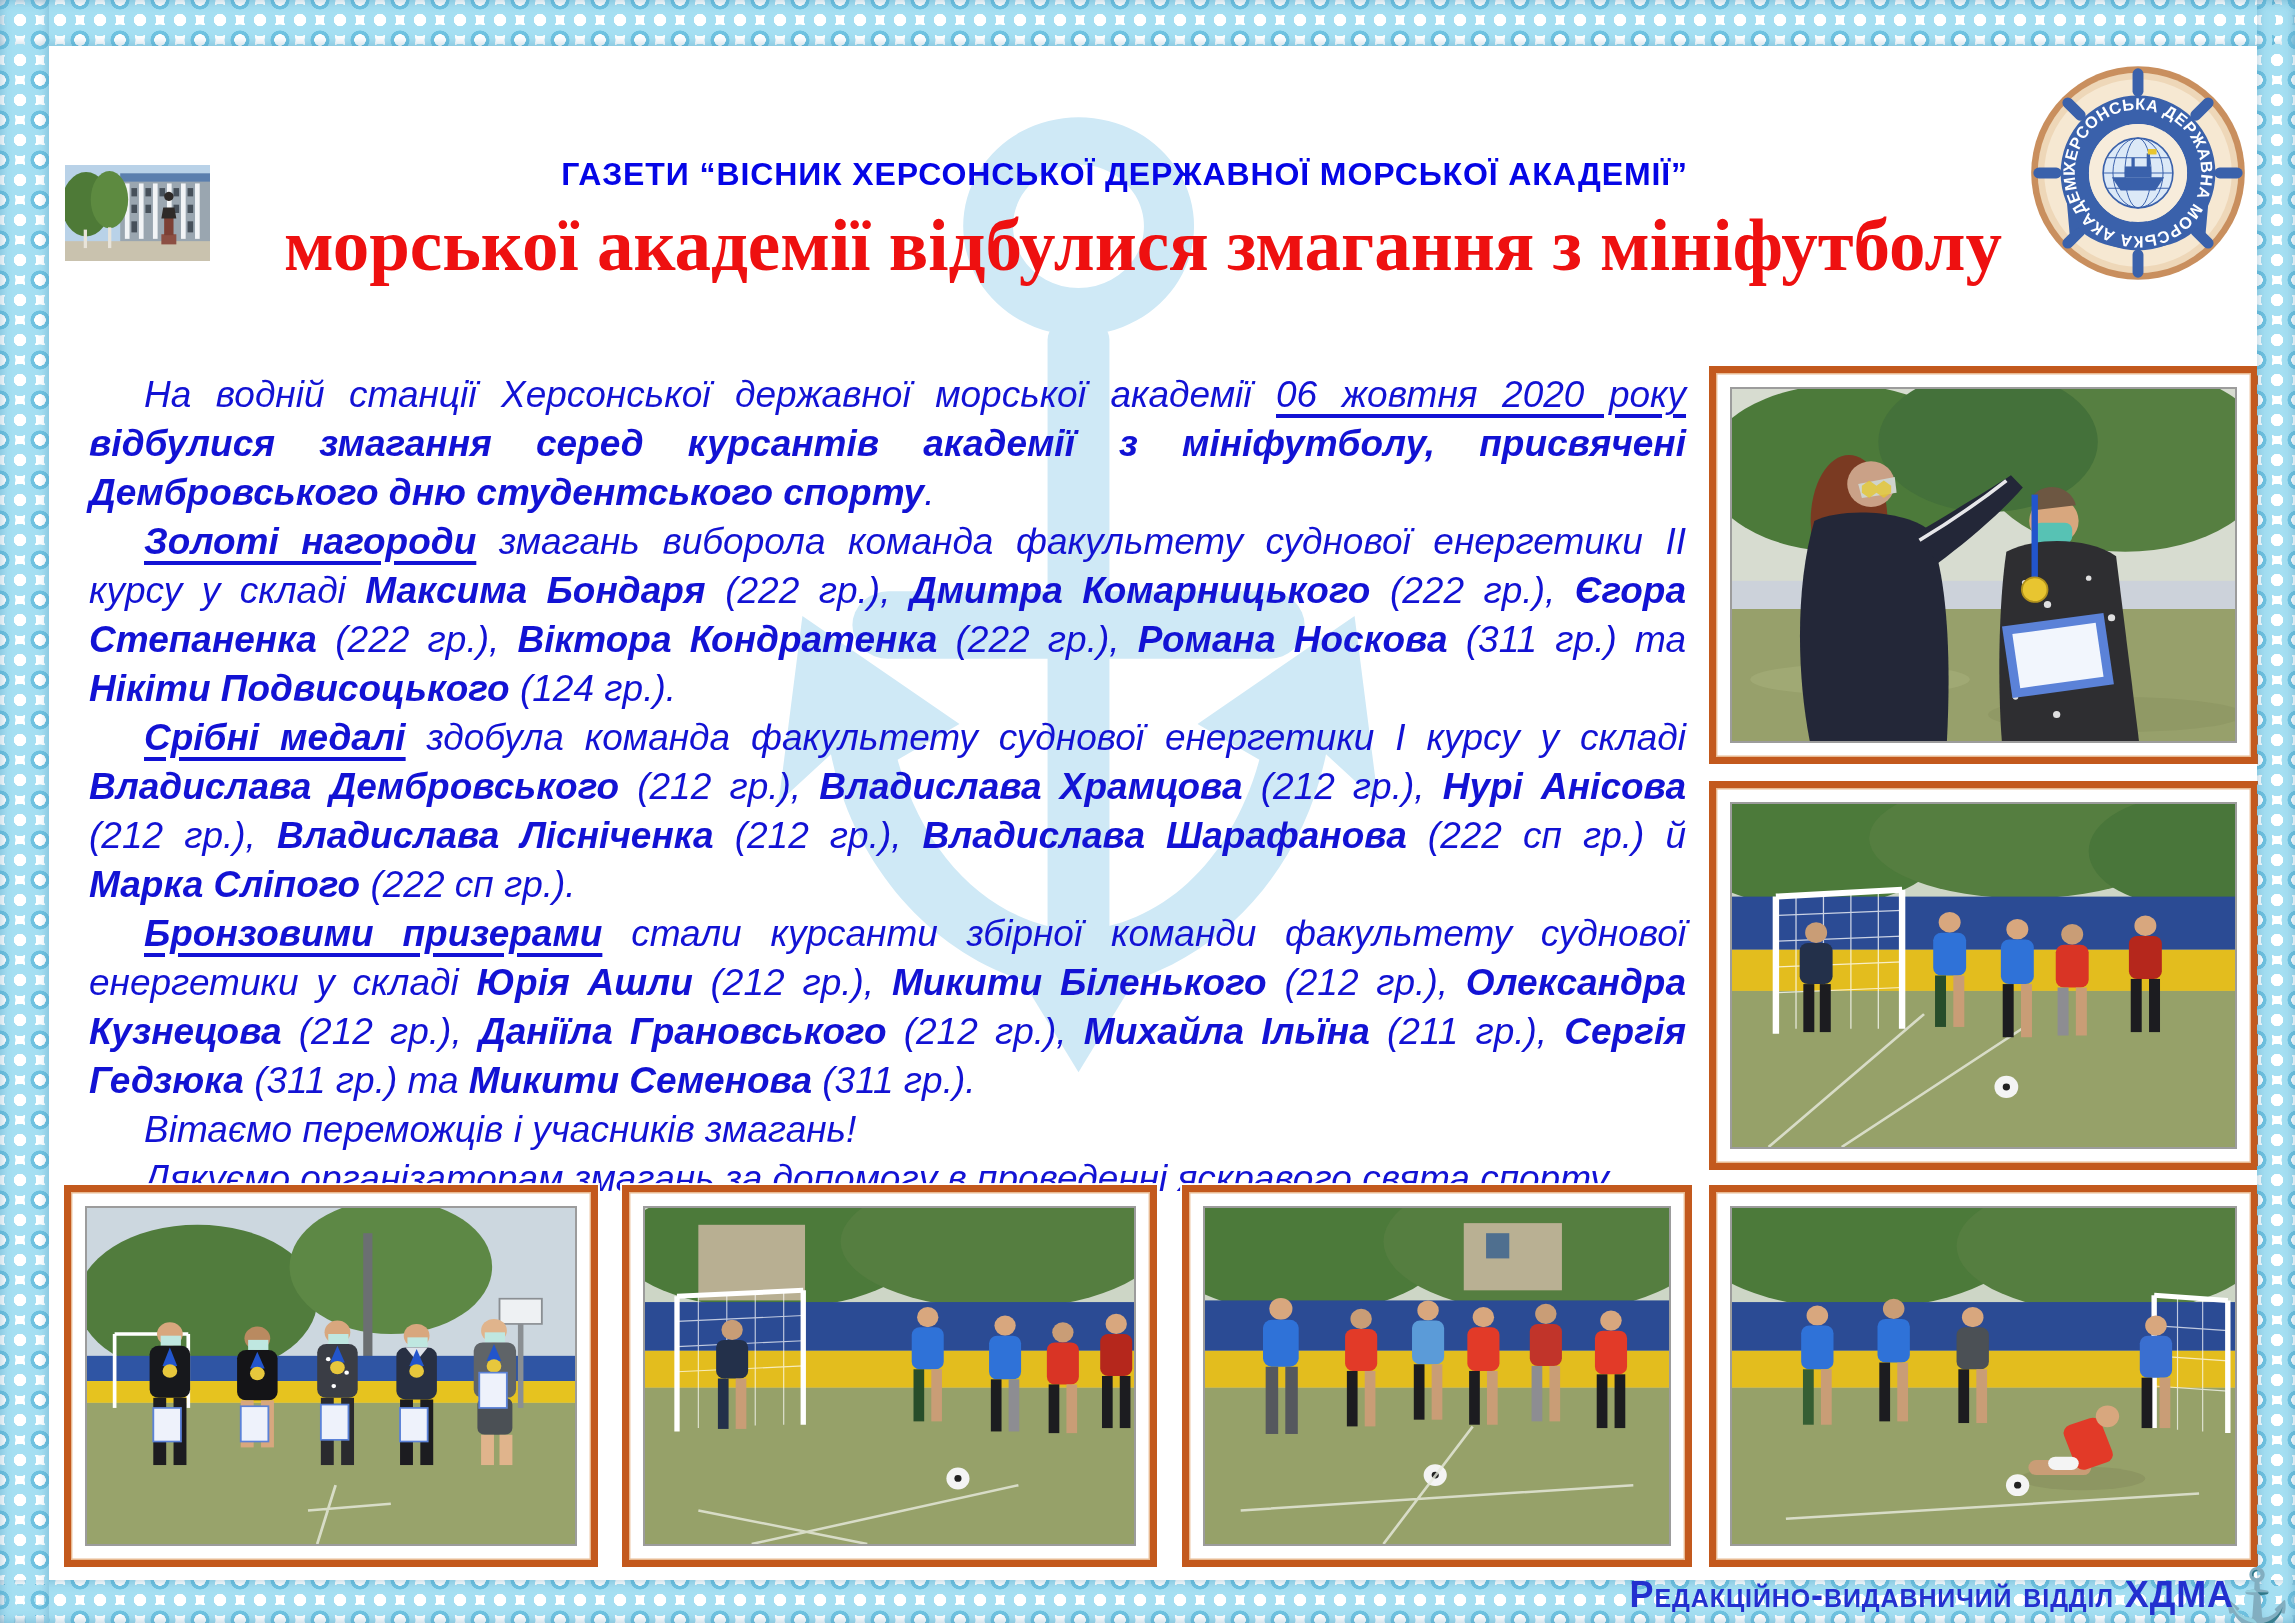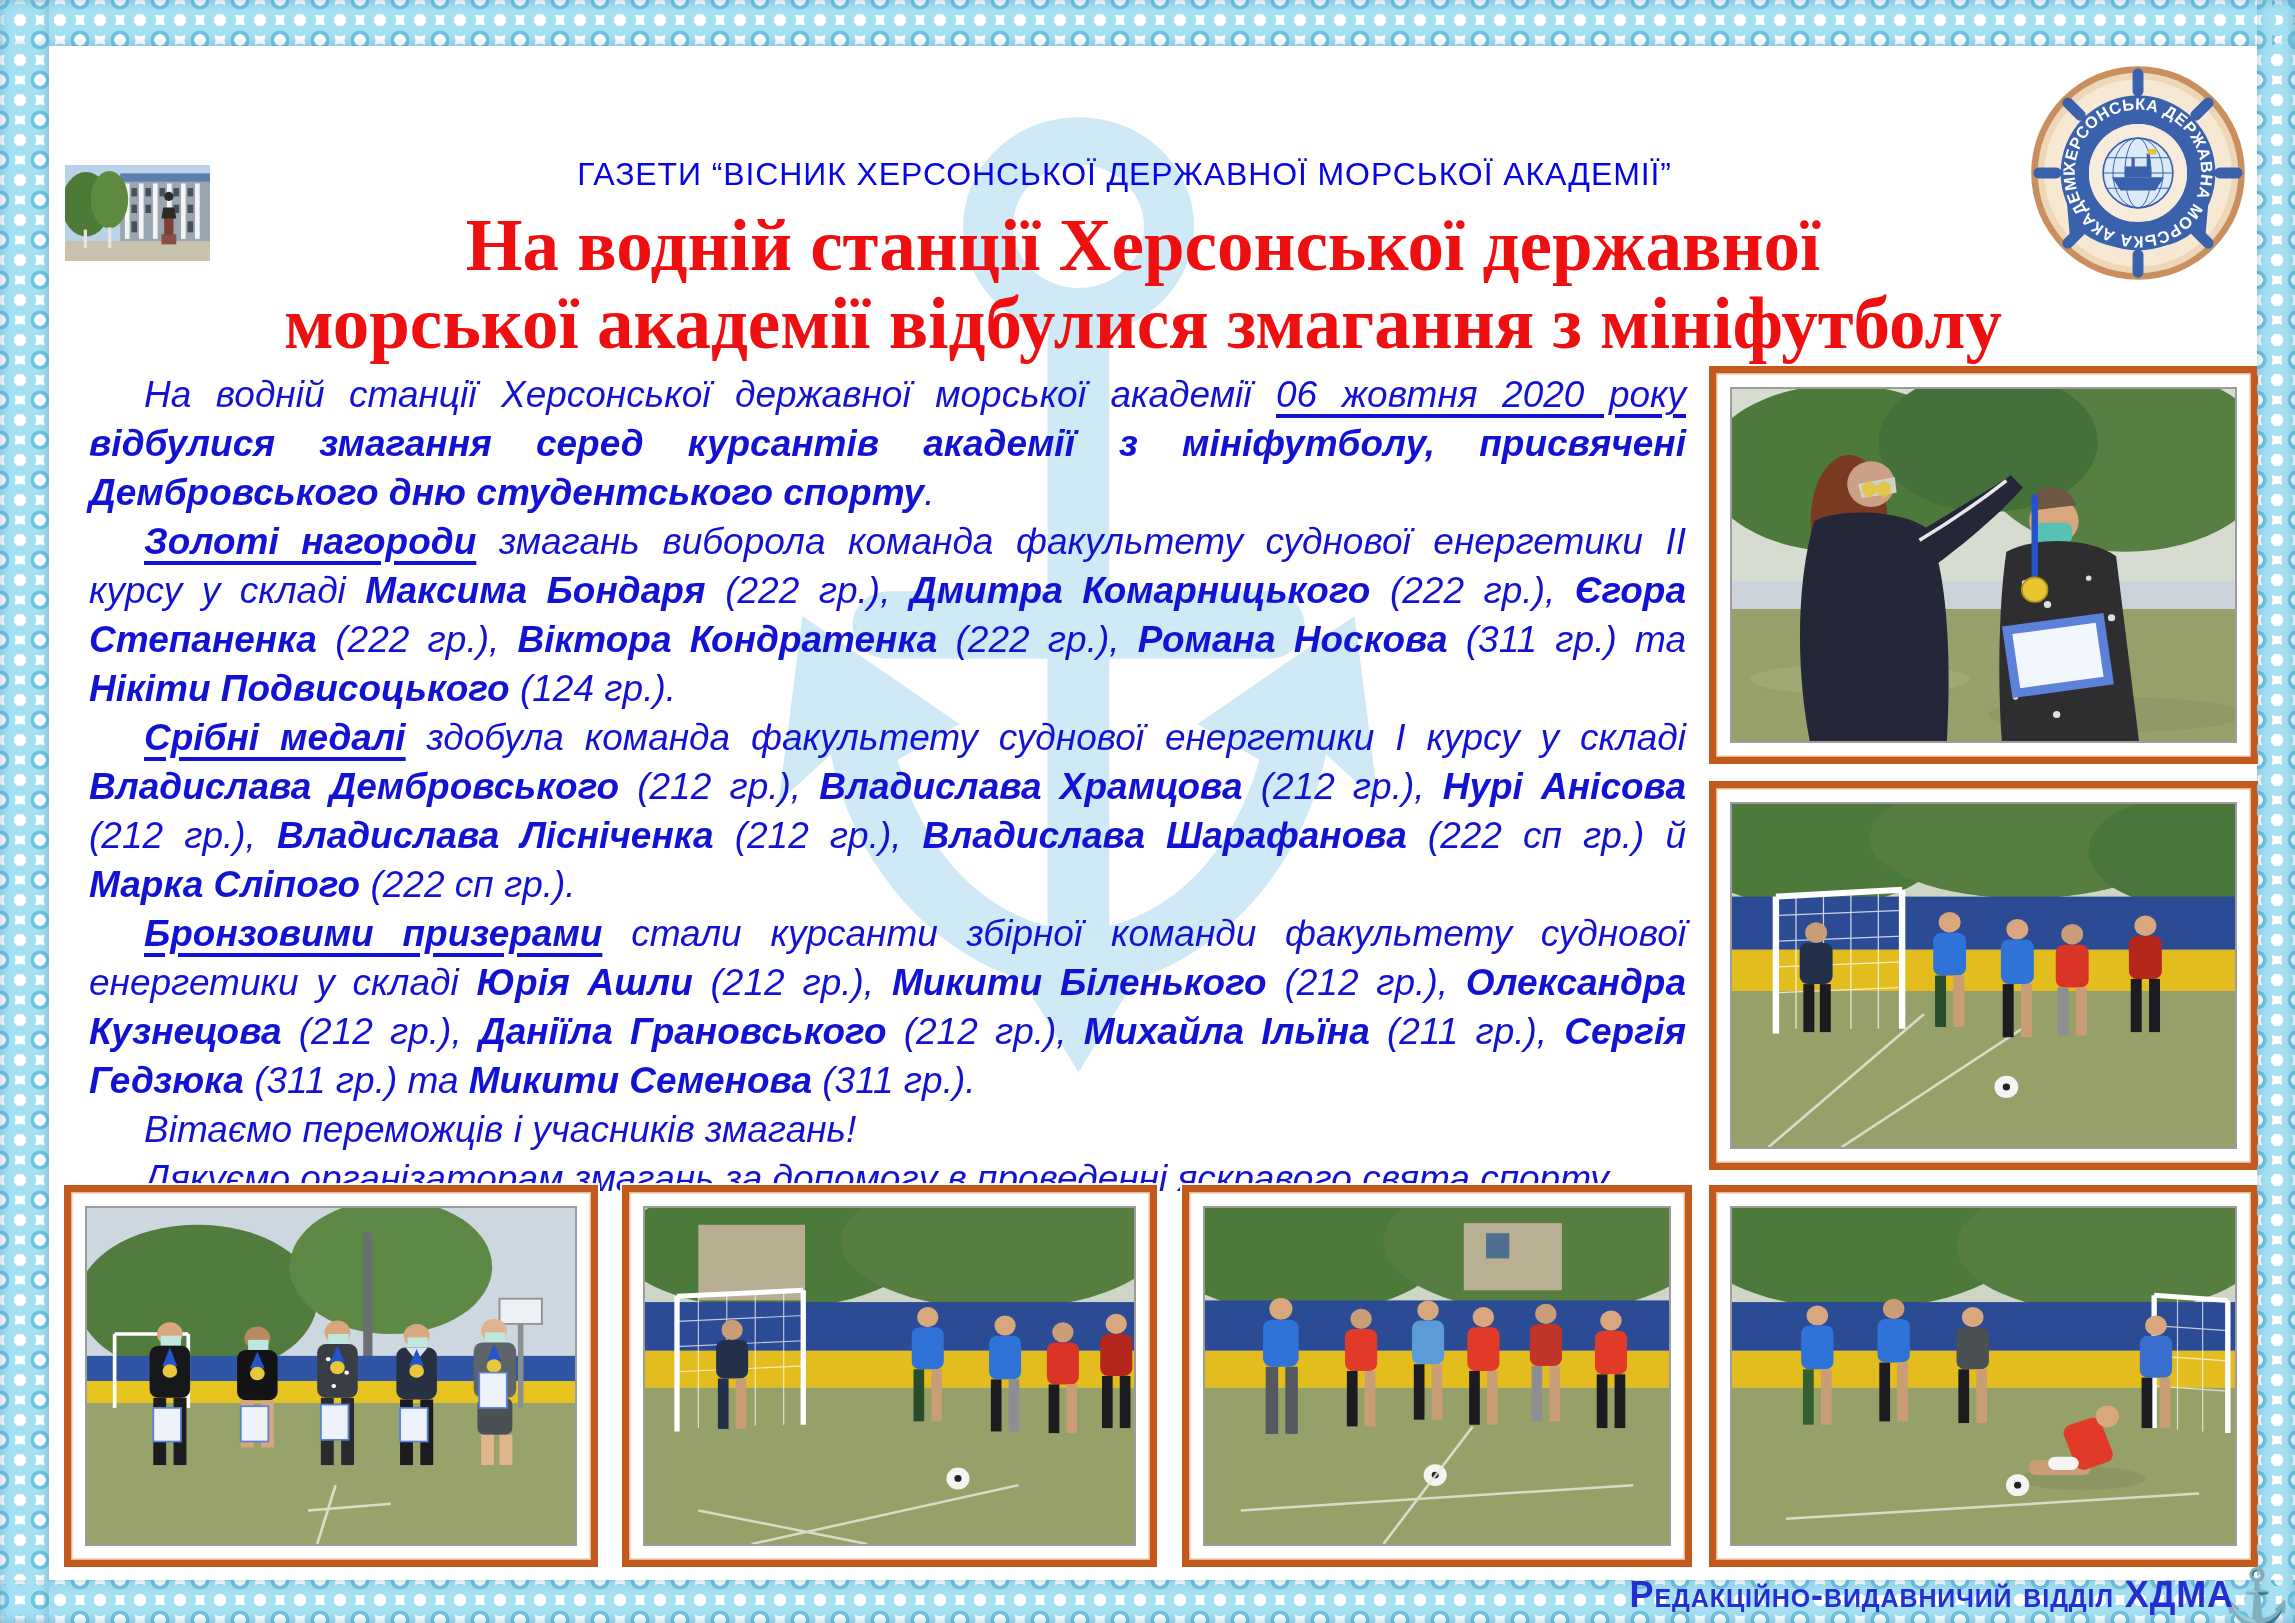"ГАЗЕТИ “ВІСНИК ХЕРСОНСЬКОЇ ДЕРЖАВНОЇ" .masthead-sub { font-weight: normal -> bold }
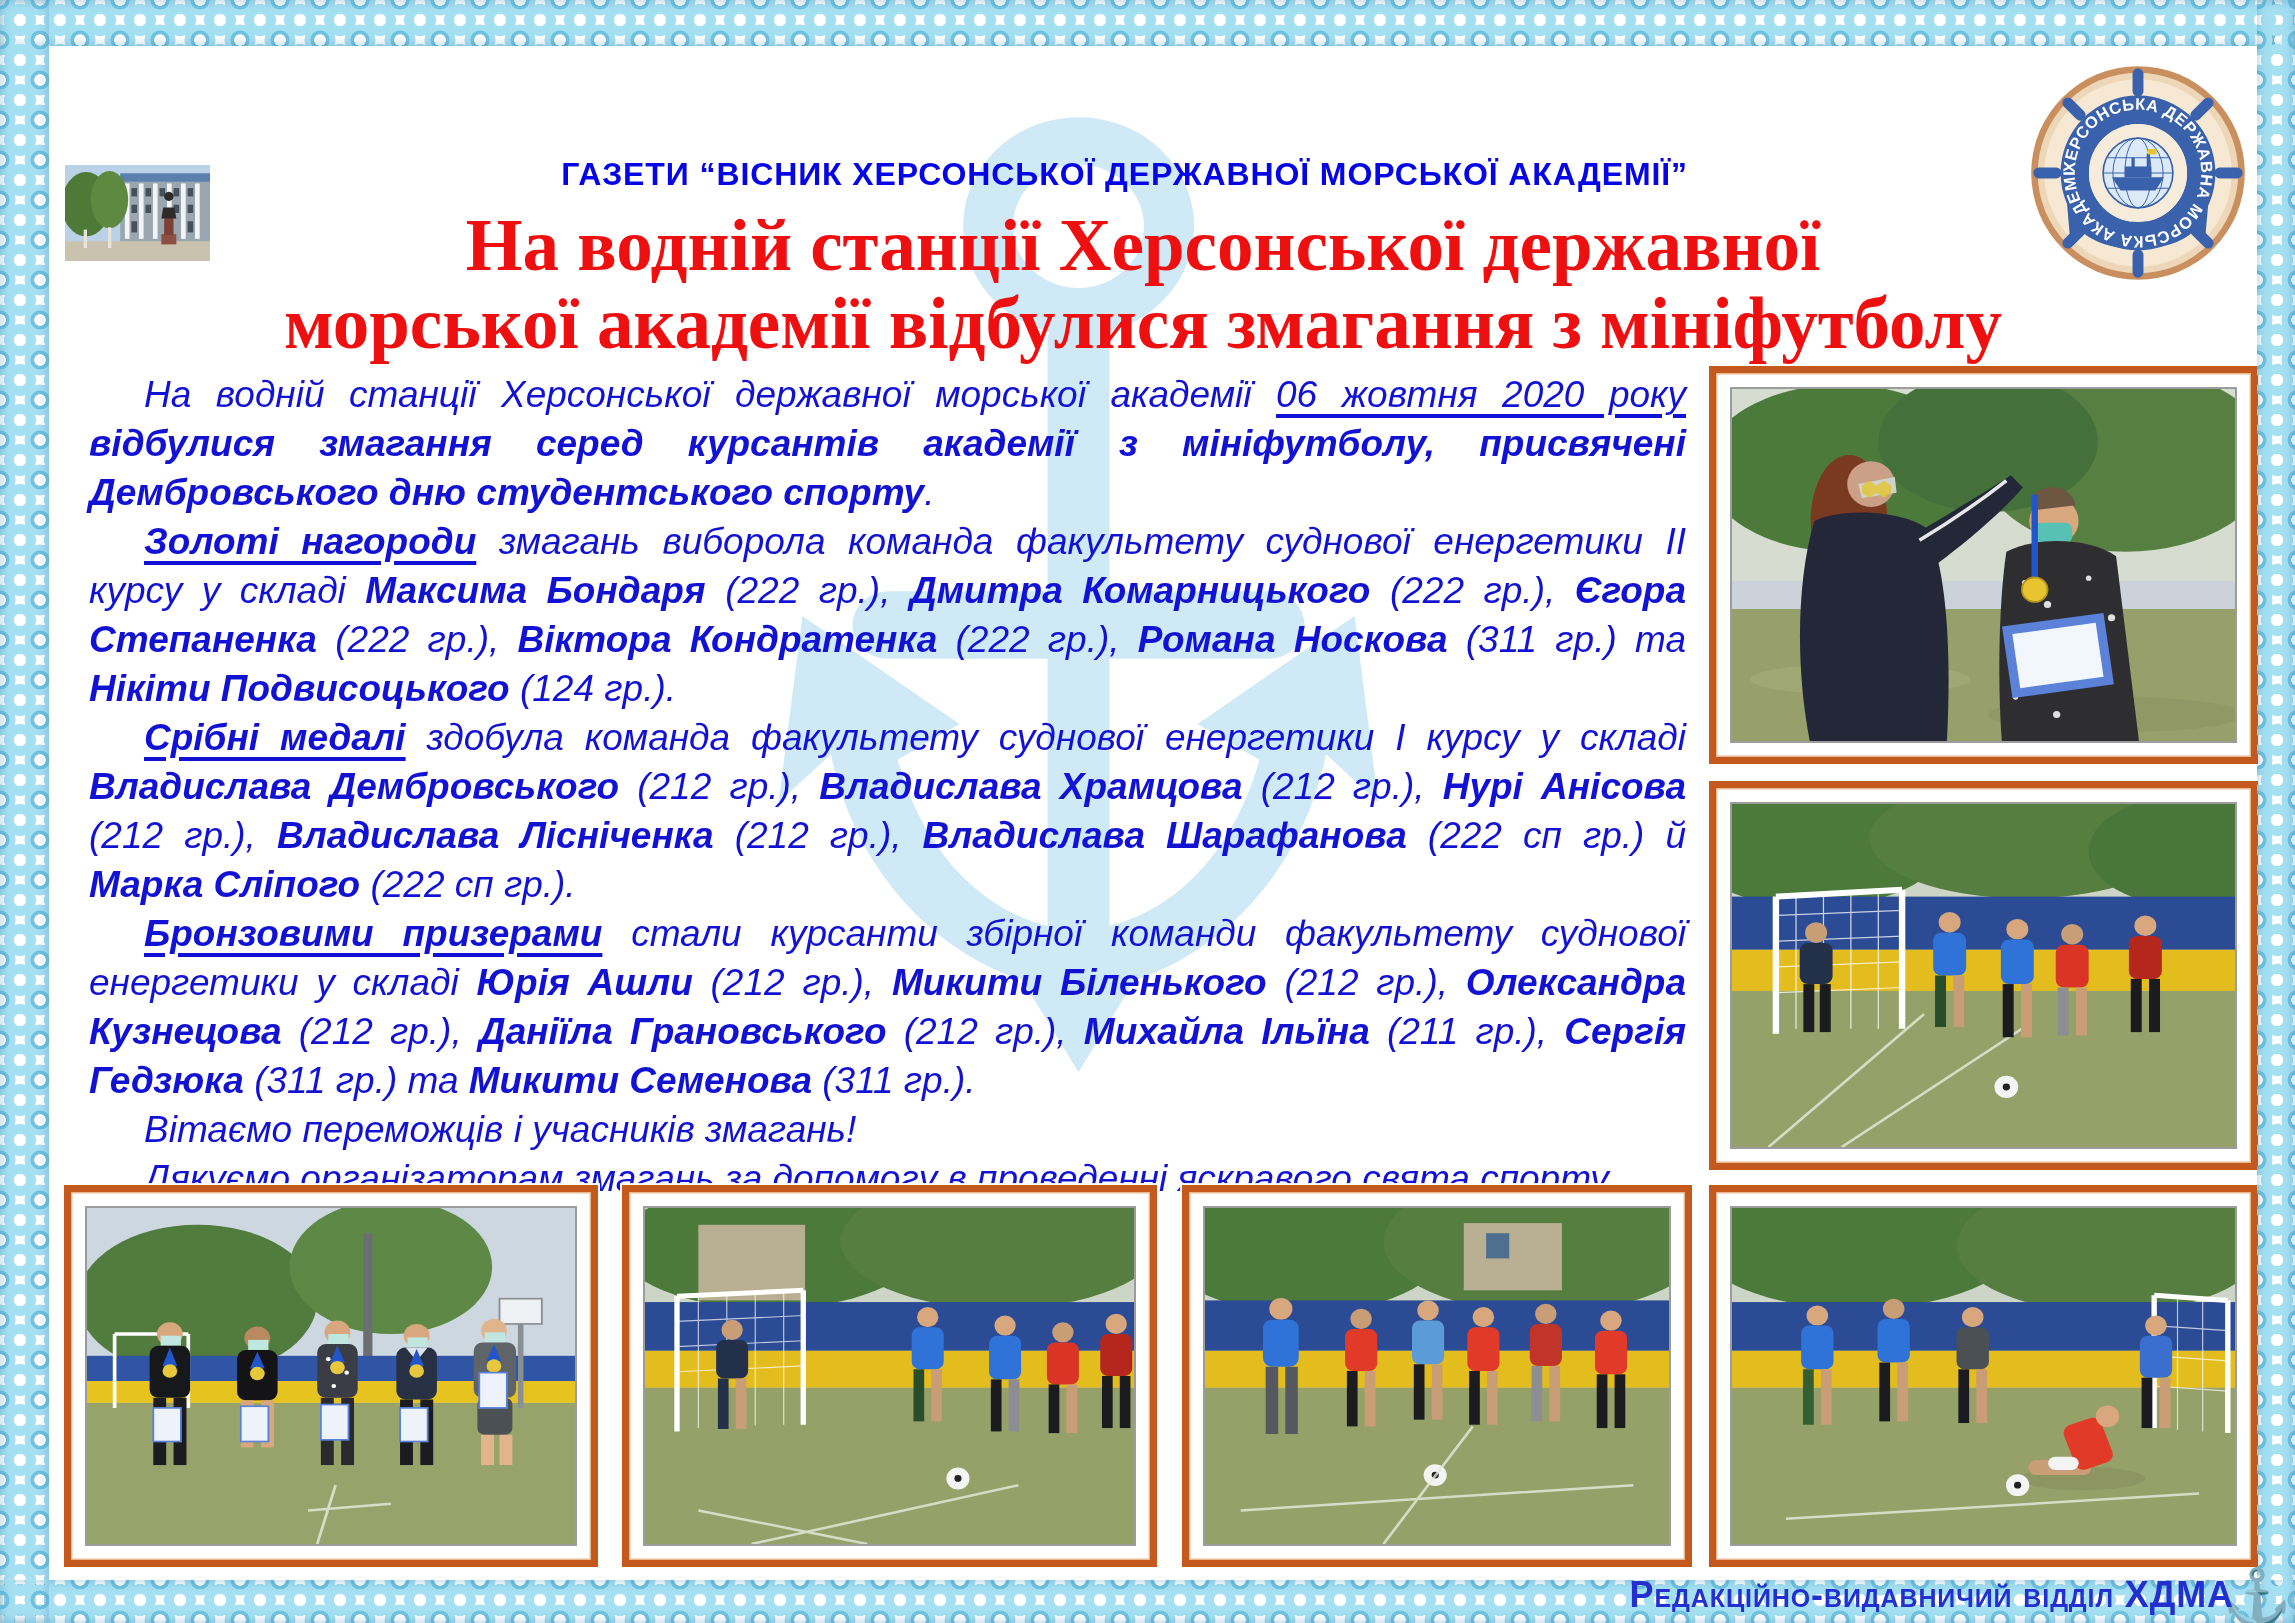"На водній станції Херсонської державної" div { html: <div>На водній станції Херсонської державної</div> -> none }
